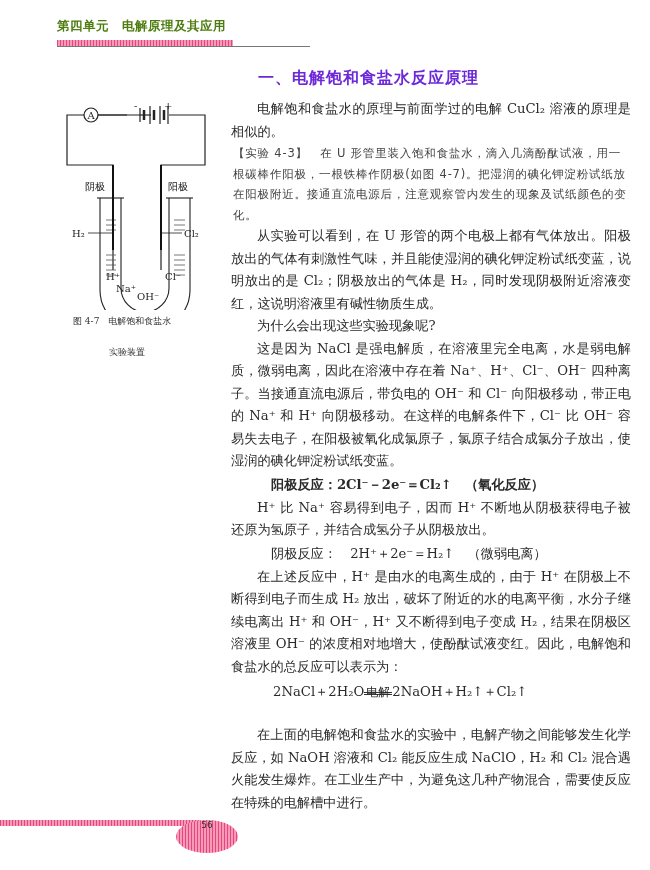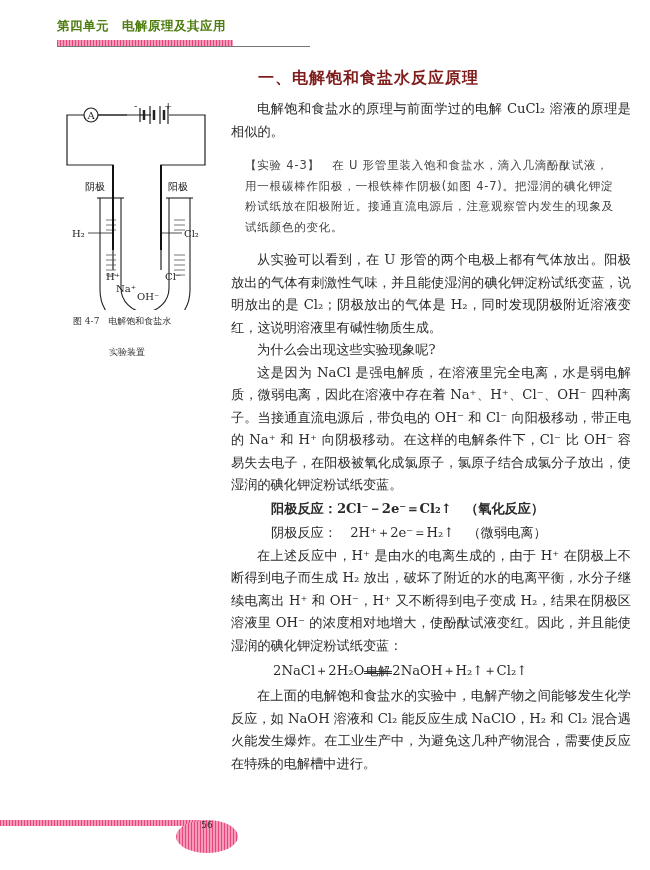"一、电解饱和食盐水反应原理" #section-heading { color: #7f1d1d -> #6d28d9 }
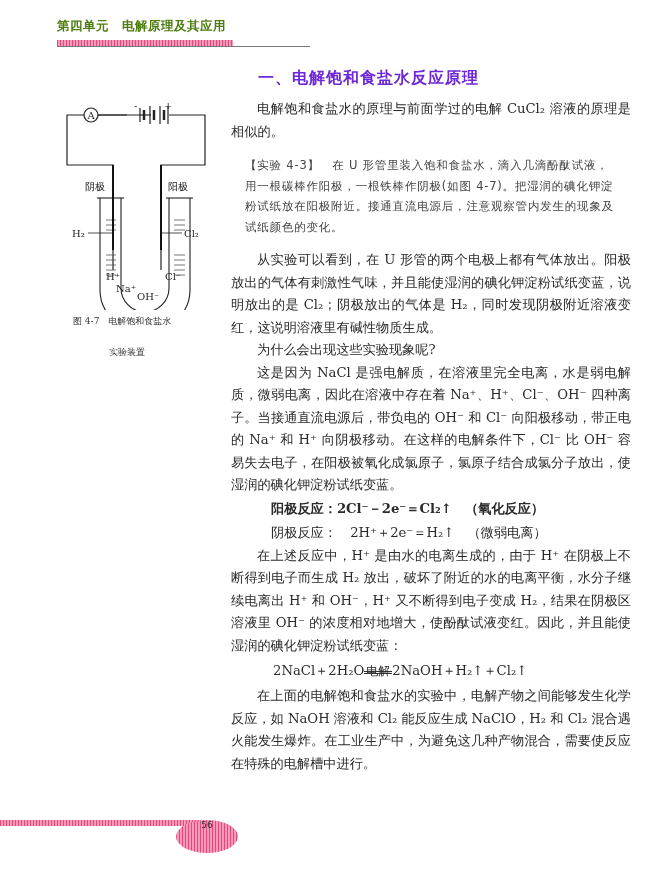"【实验 4-3】 在 U" p.exp { margin: 12px -> 0 }
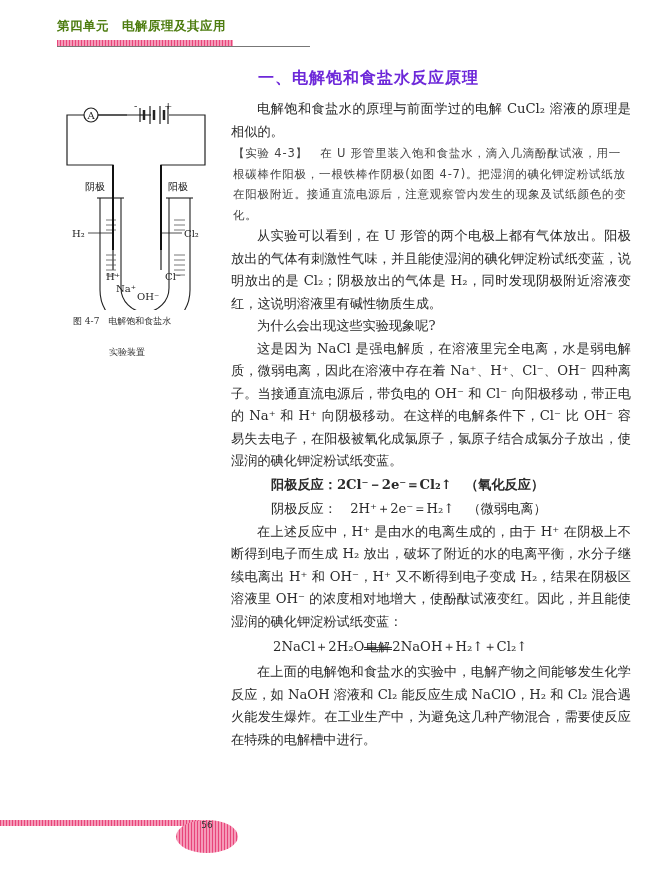"H⁺ 比 Na⁺ 容易得到电子，因而 H⁺" p.p { html: none -> <p>H⁺ 比 Na⁺ 容易得到电子，因而 H⁺ 不断地从阴极获得电子被还原为氢原子，并结合成氢分子从阴极放出。</p> }
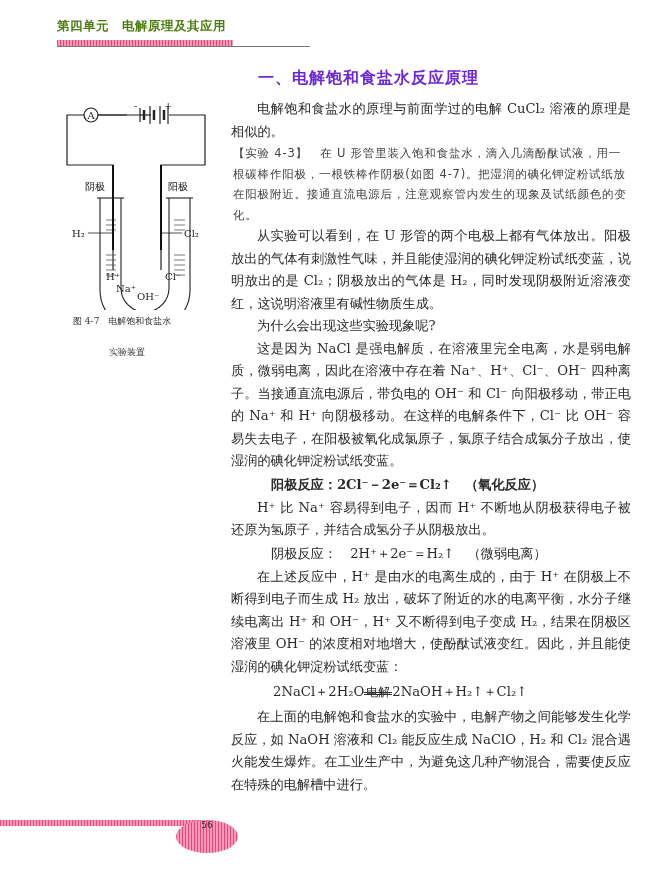"在上述反应中，H⁺ 是由水的电离生成的，由于 H⁺ 在阴极上不断得到电子而生成" p.p { text: 并且能使湿润的碘化钾淀粉试纸变蓝 -> 电解饱和食盐水的总反应可以表示为 }
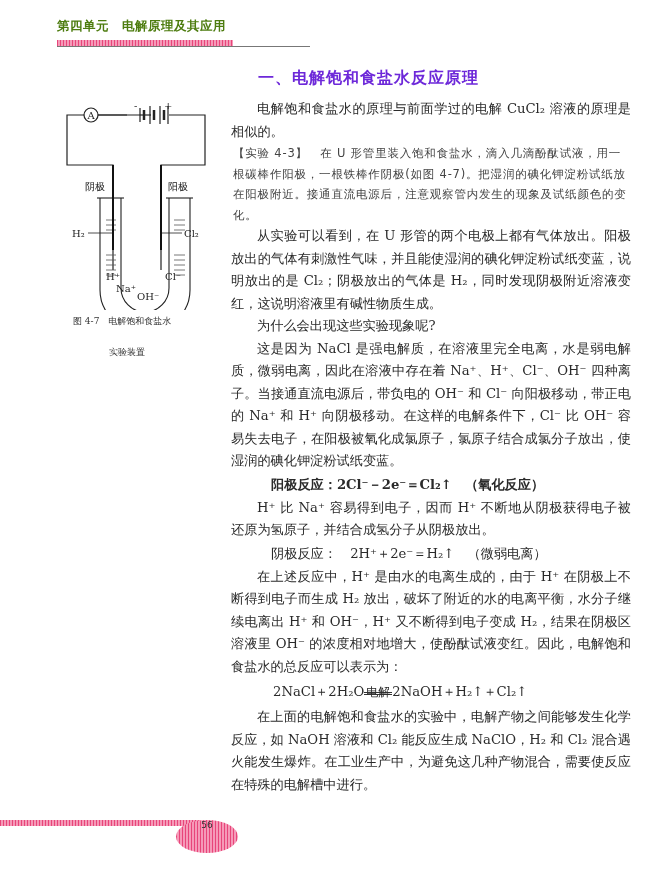"2NaCl＋2H₂O" .eq.total { margin-bottom: 2px -> 20px }
